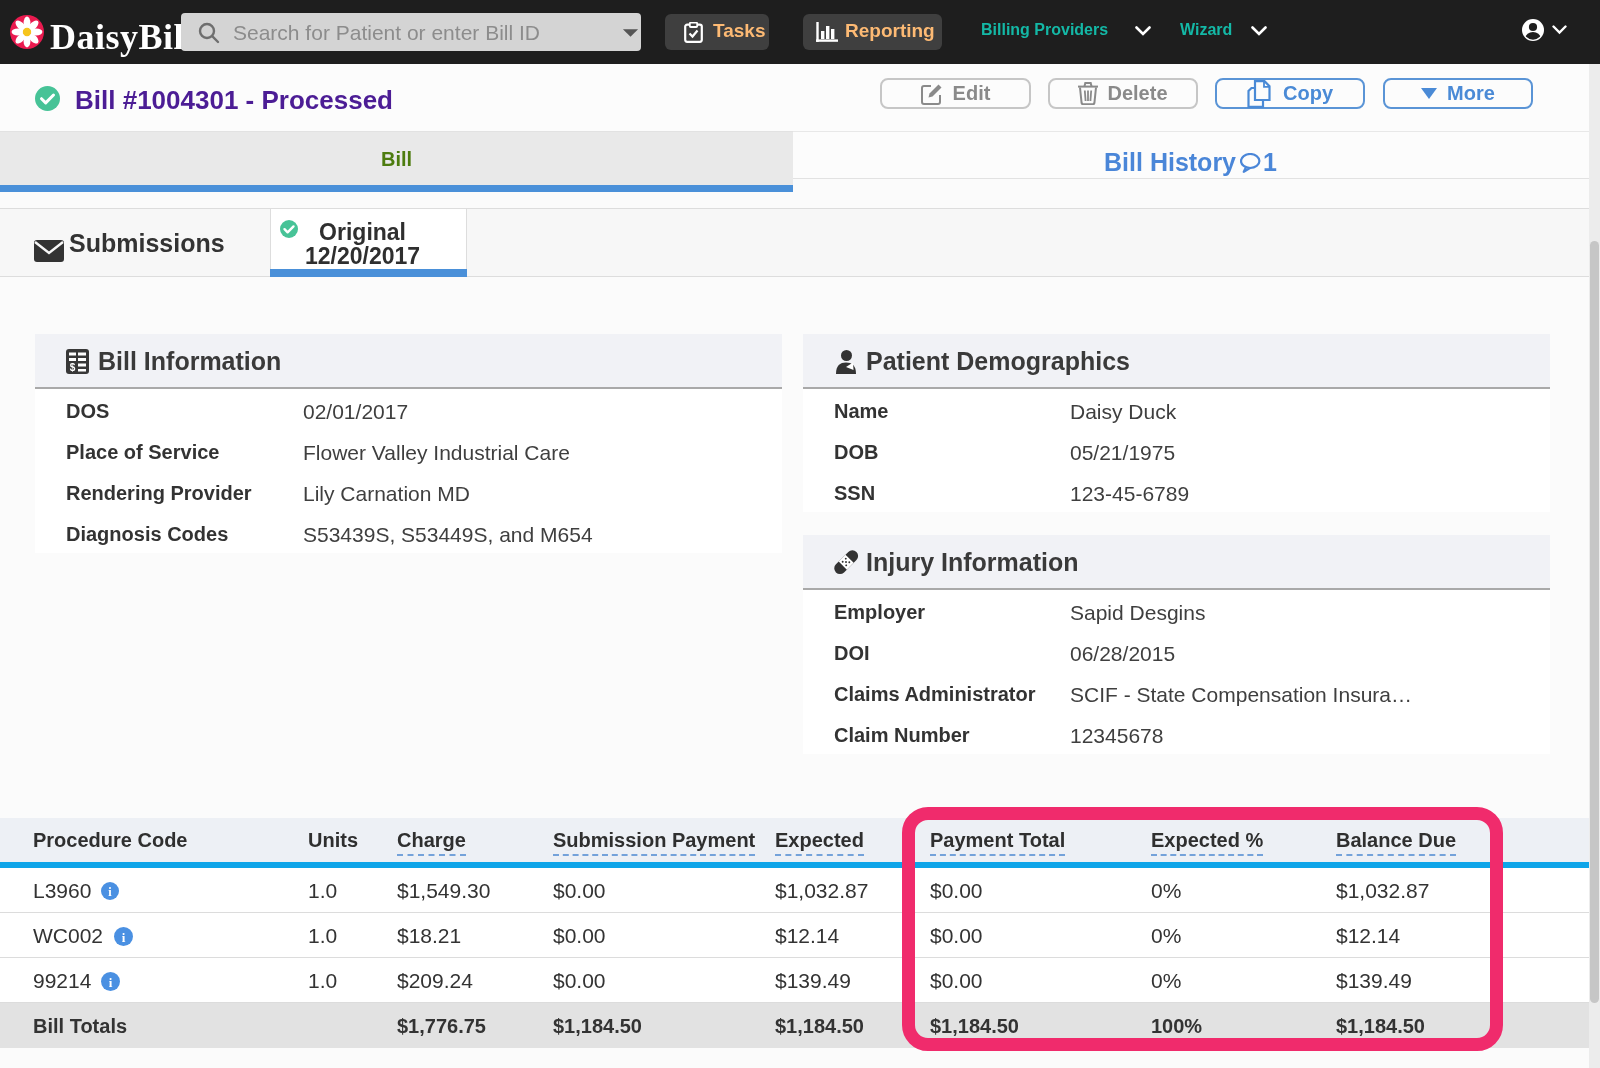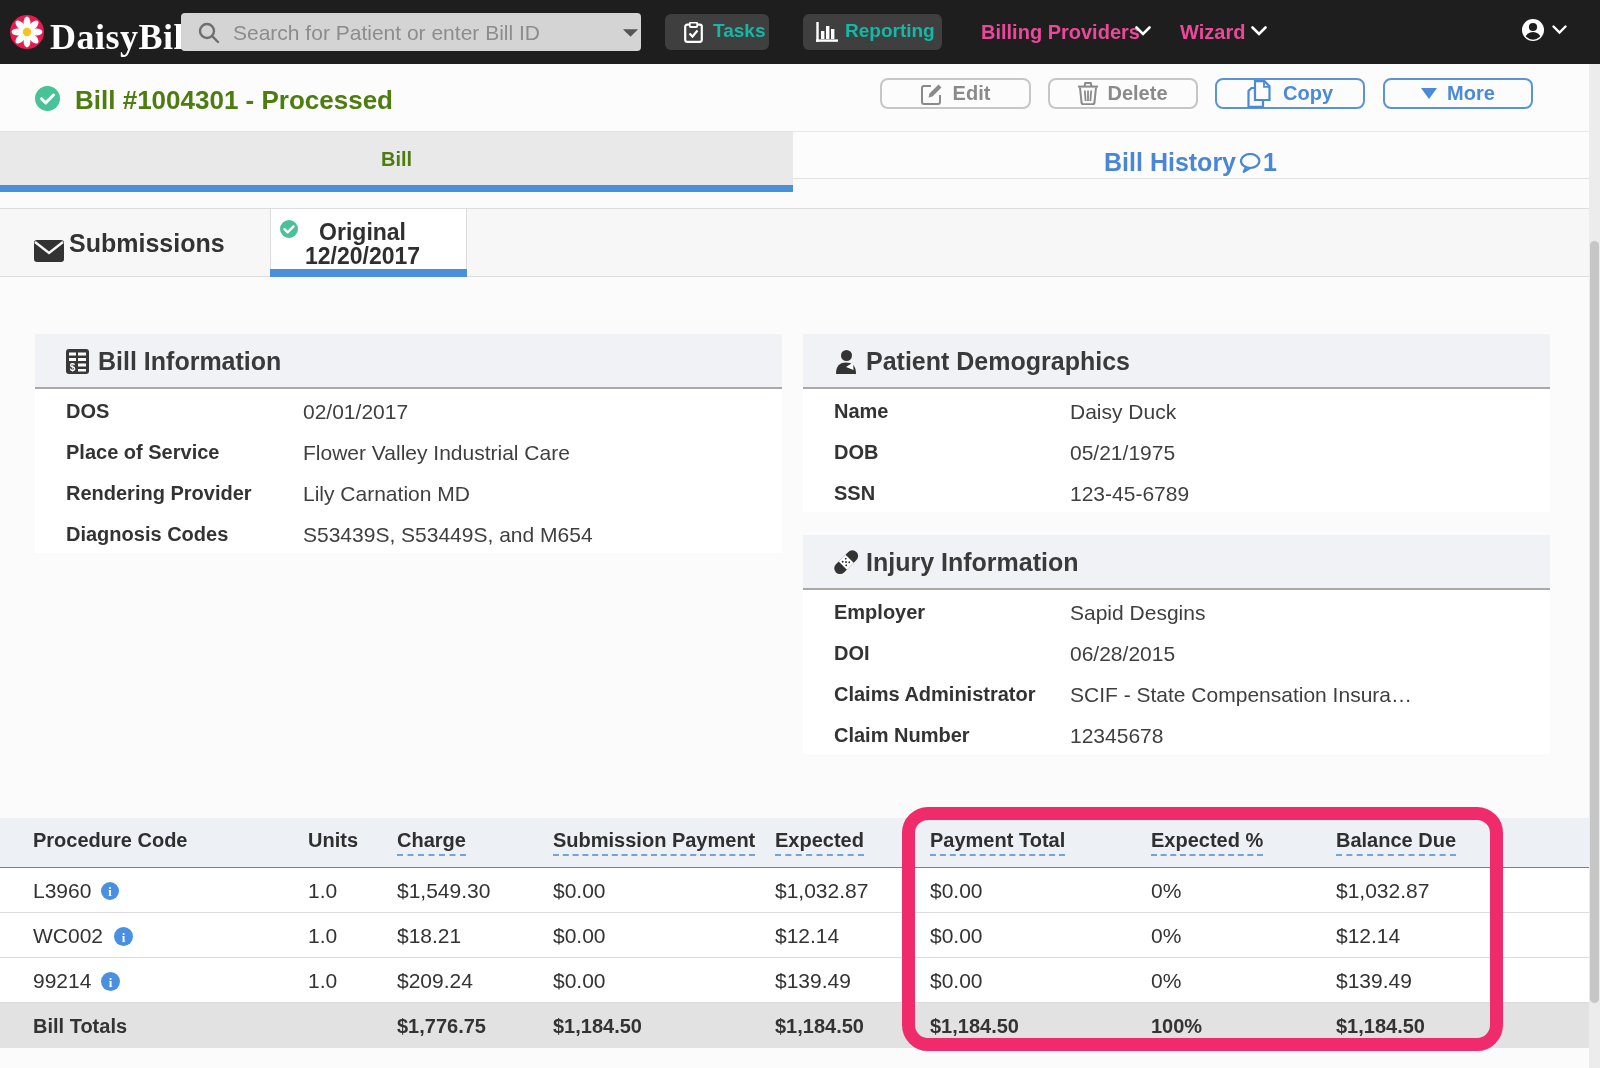"Tasks" .navbtn { color: #14b8a6 -> #fdba74 }
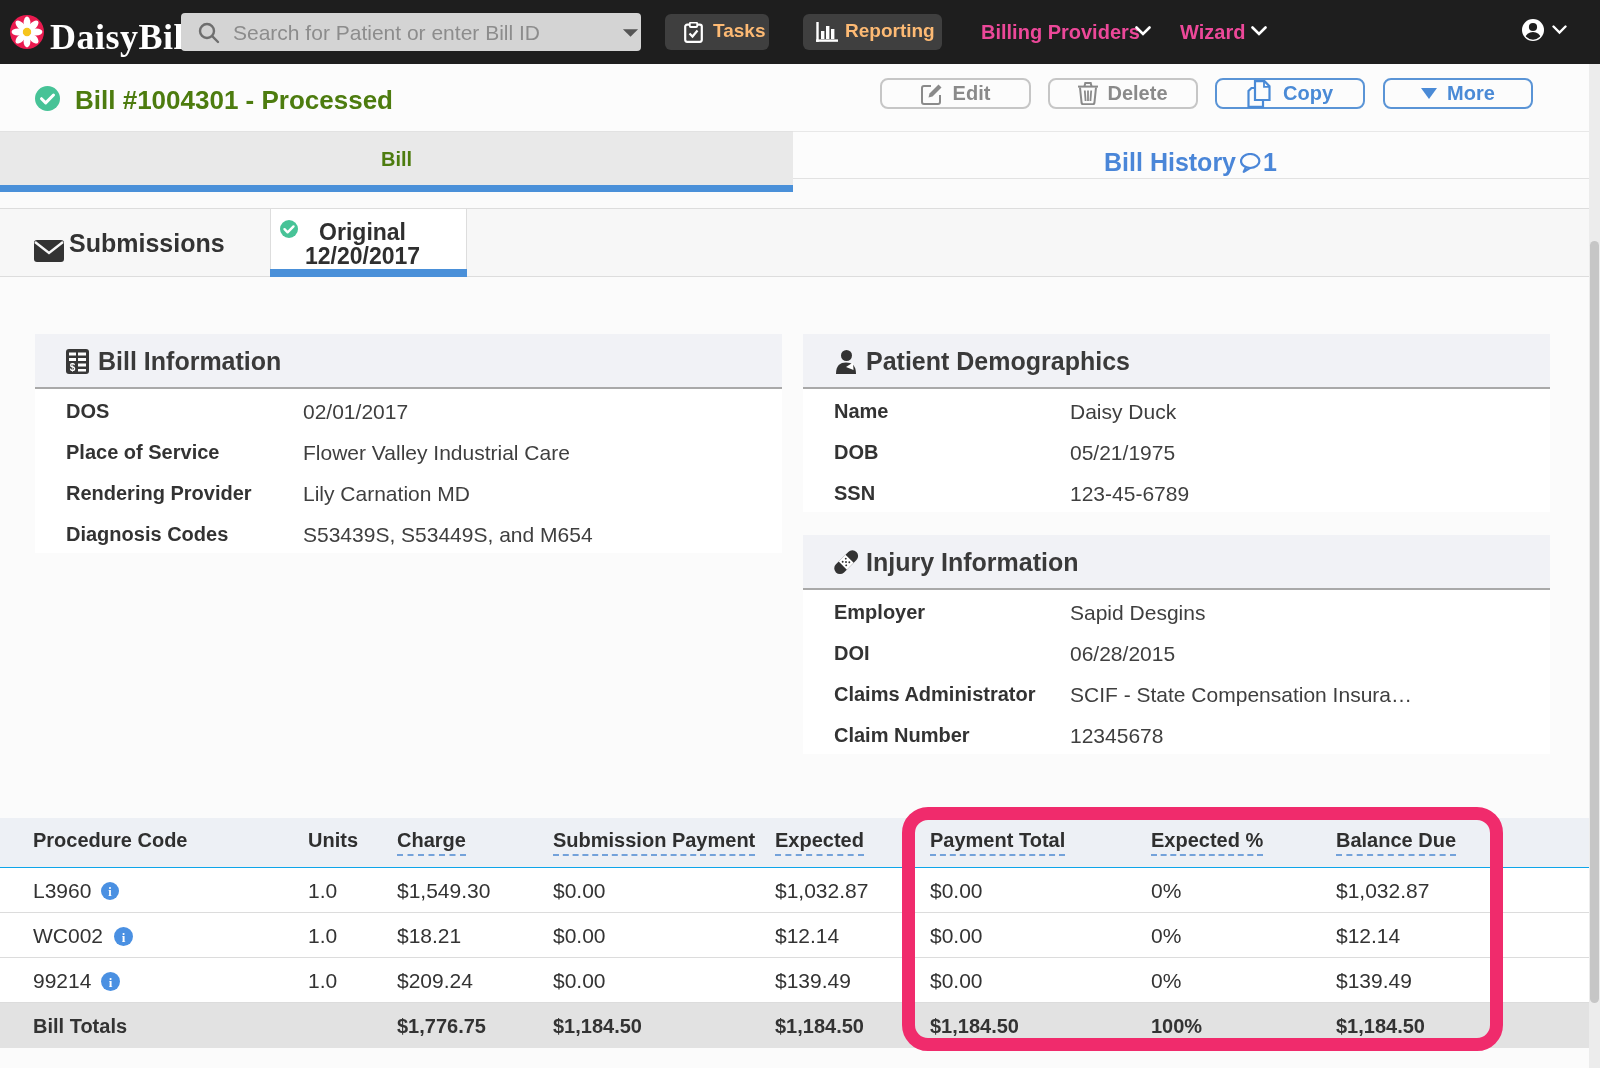"Billing Providers" .navlink { color: #ec4899 -> #14b8a6; font-size: 20px -> 16px }
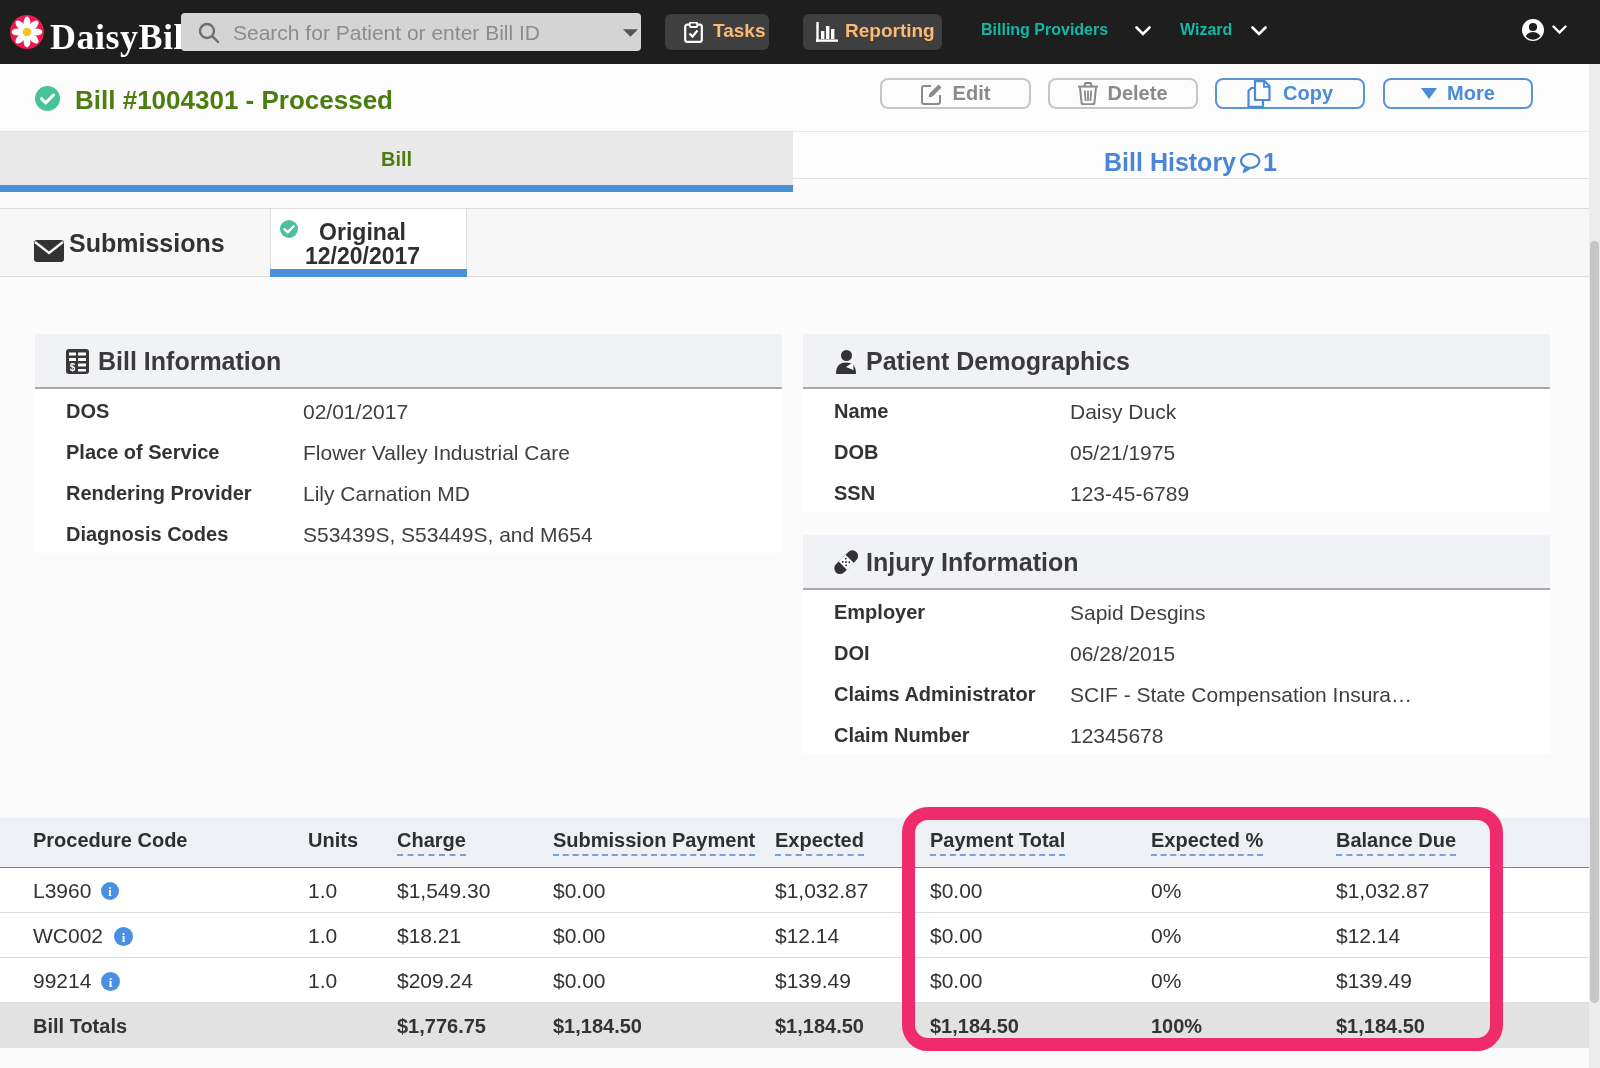"Bill #1004301 - Processed" #billtitle { color: #4d7c0f -> #4c1d95 }
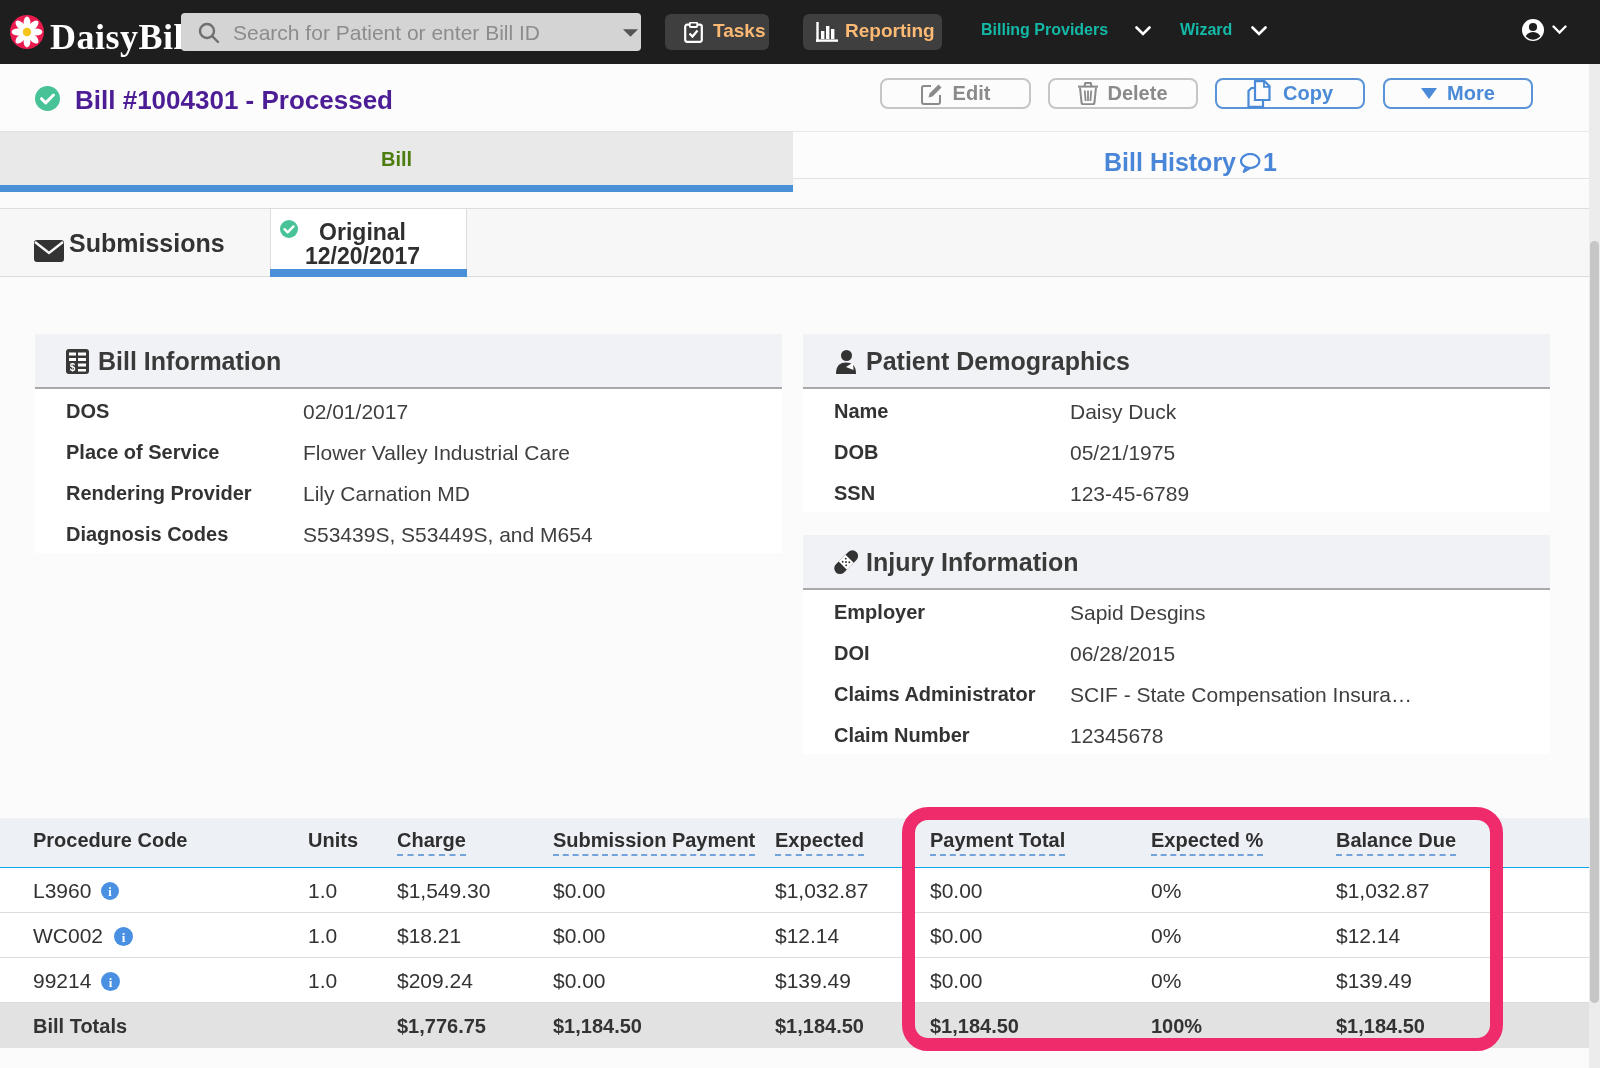"Procedure Code" #thead { border-bottom: 1px solid #0ea5e9 -> 6px solid #0ea5e9 }
